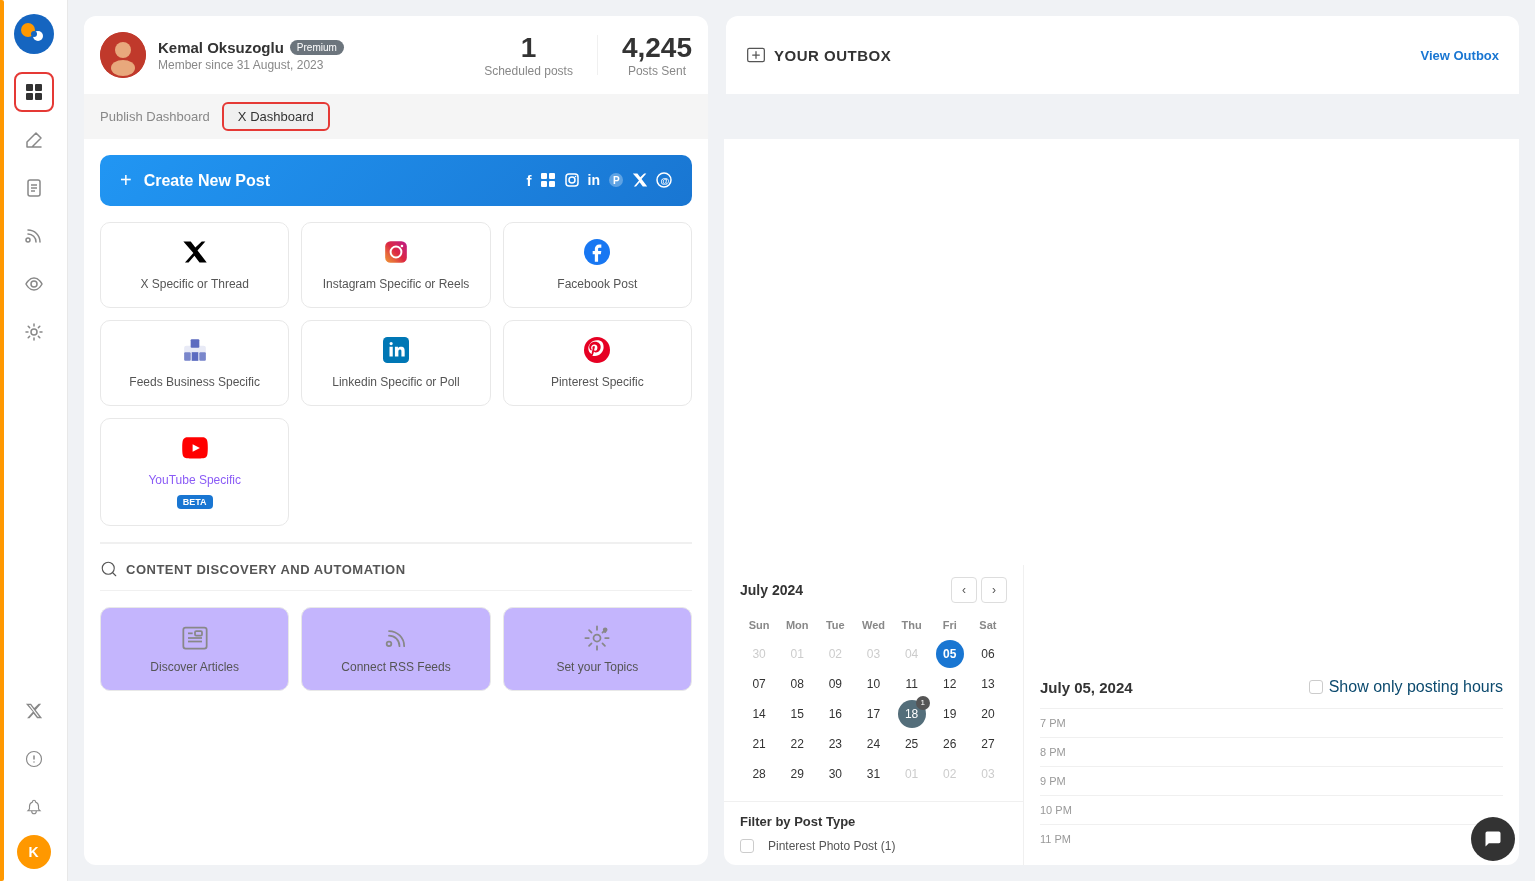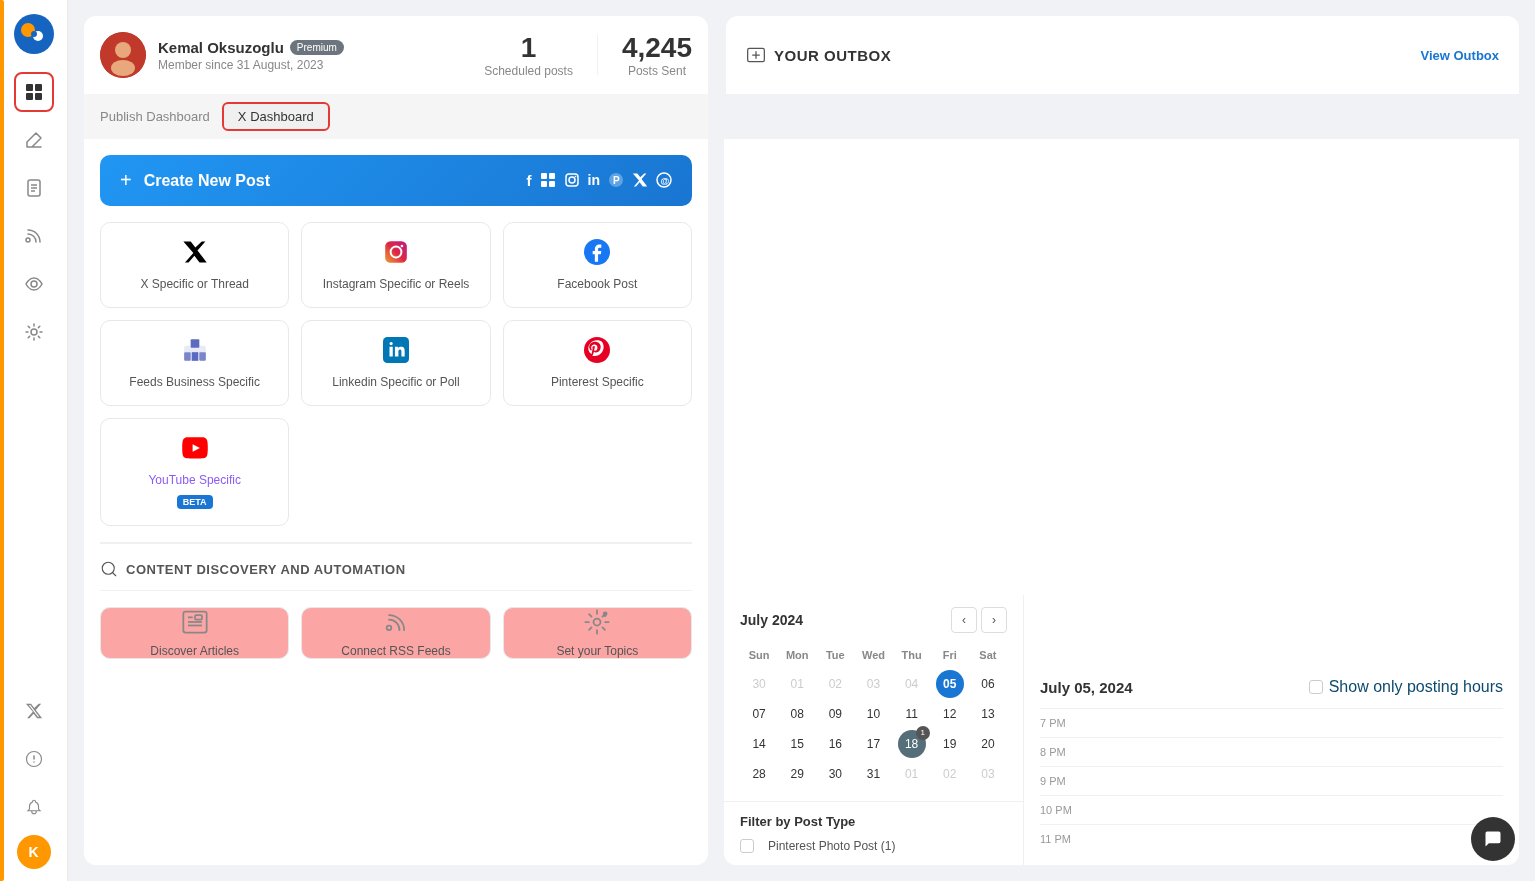"Discover Articles" .discovery-card { background: #fca5a5 -> #c4b5fd; padding: 0 12px -> 16px 12px }
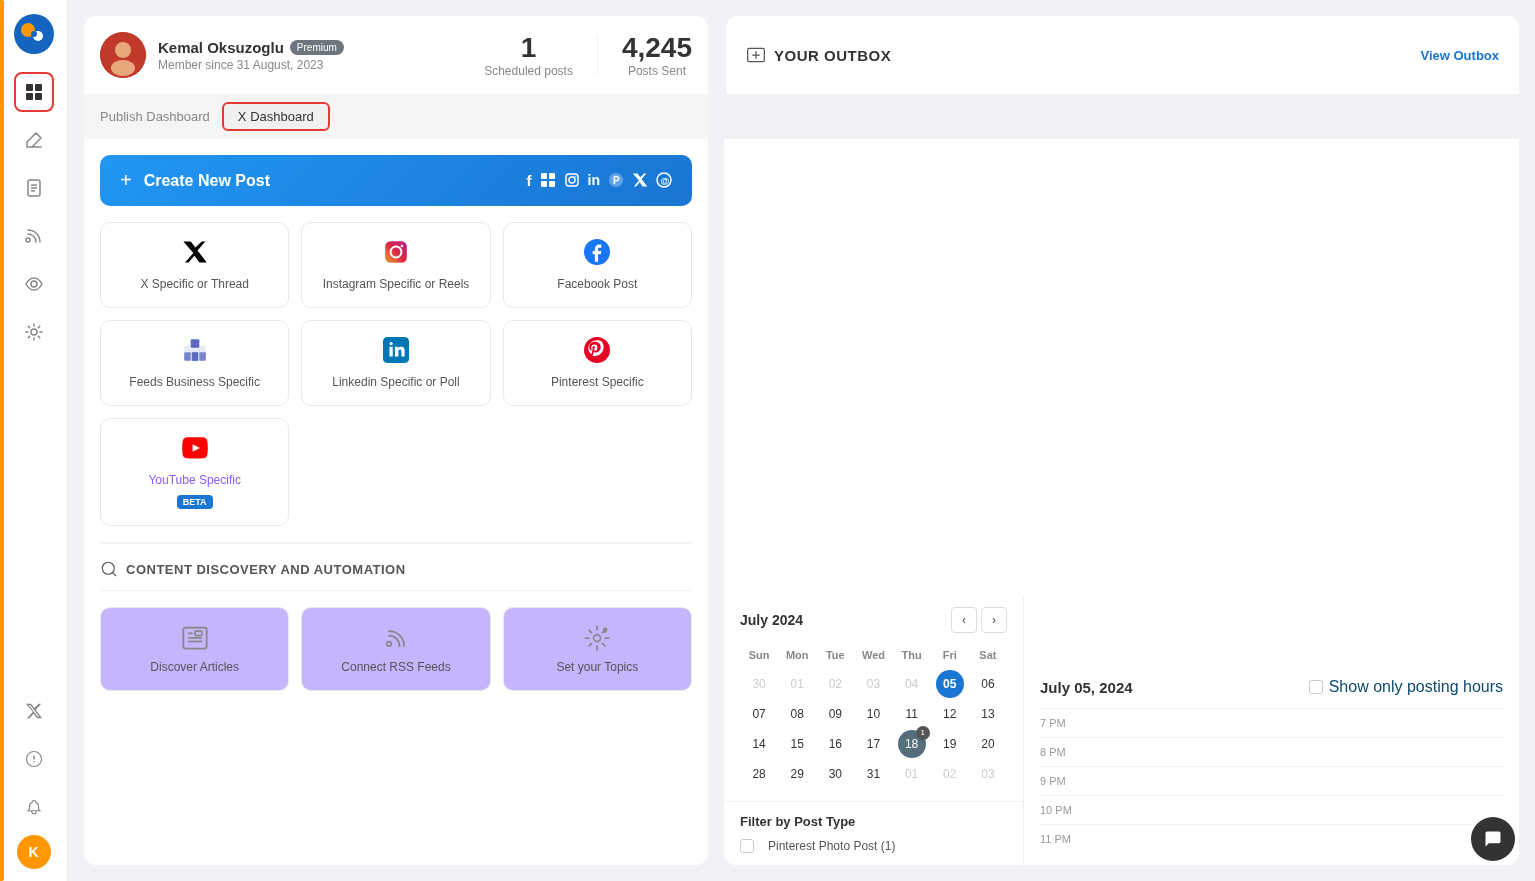"21" div.cal-row { html: none -> <div> <div>21</div> <div>22</div> <div>23</div> <div>24</div> <div>25</div> <div>26</div> <div>27</div> </div> }
